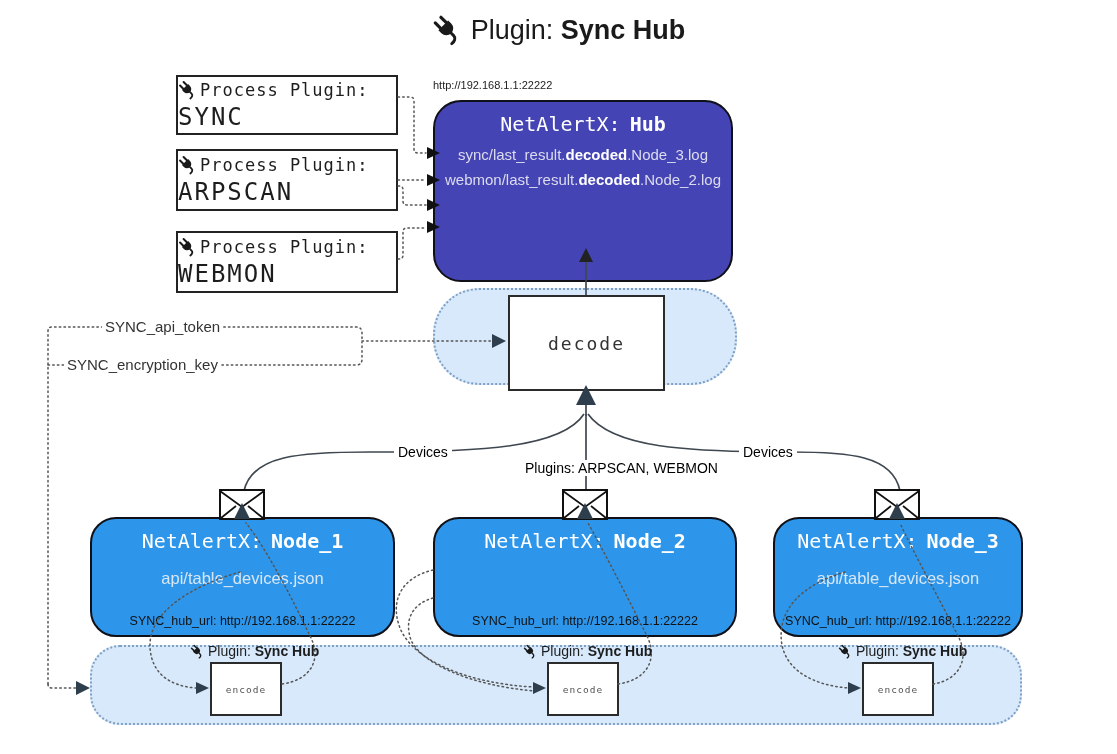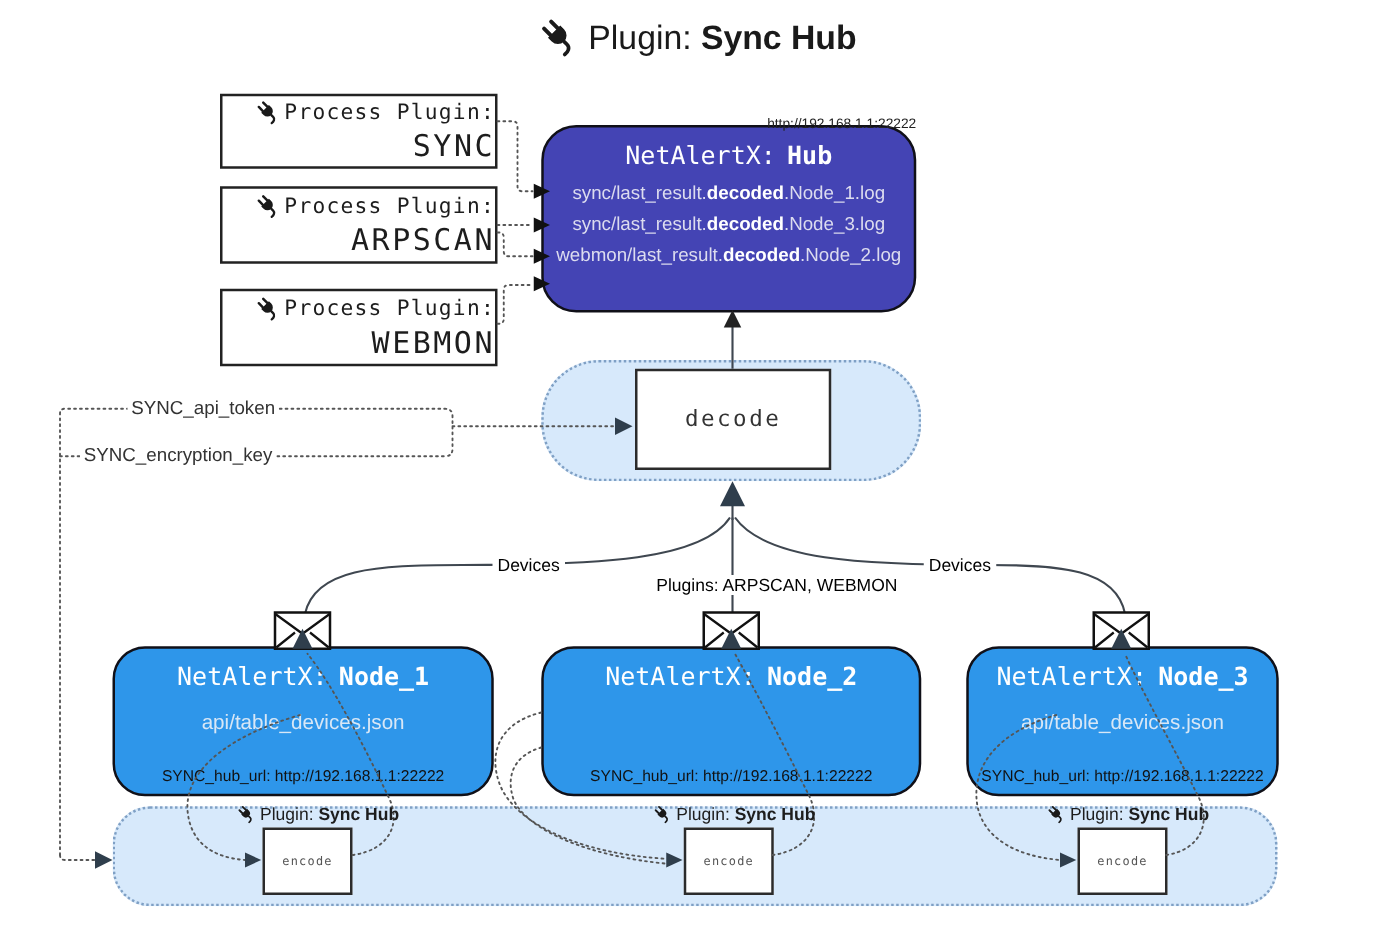"Process Plugin:" .pbox { align-items: flex-end -> flex-start }
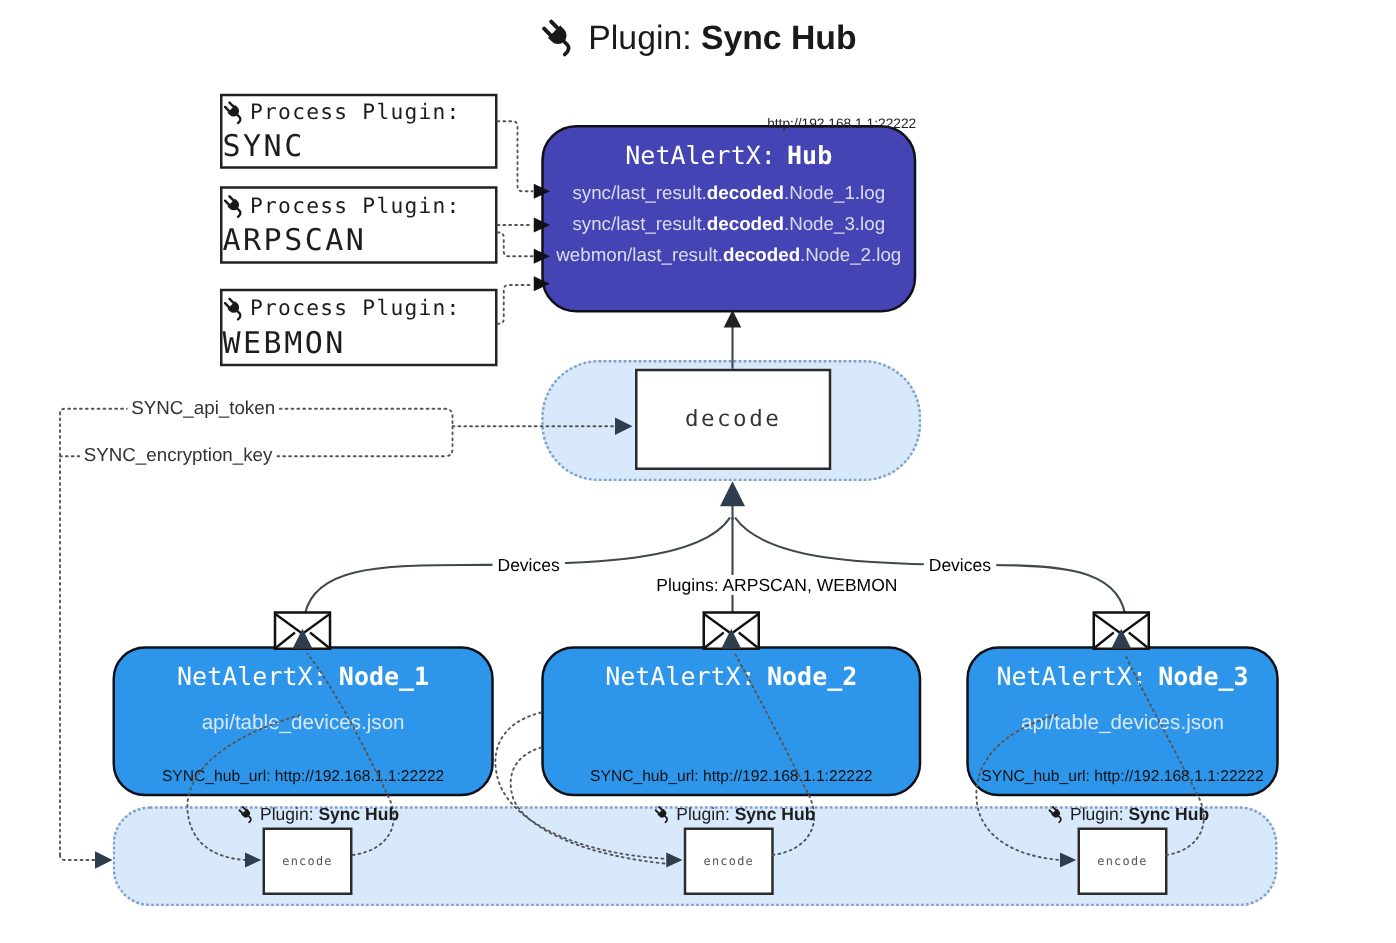"http://192.168.1.1:22222" #hub-url { text-align: right -> left; top: 93px -> 79px }
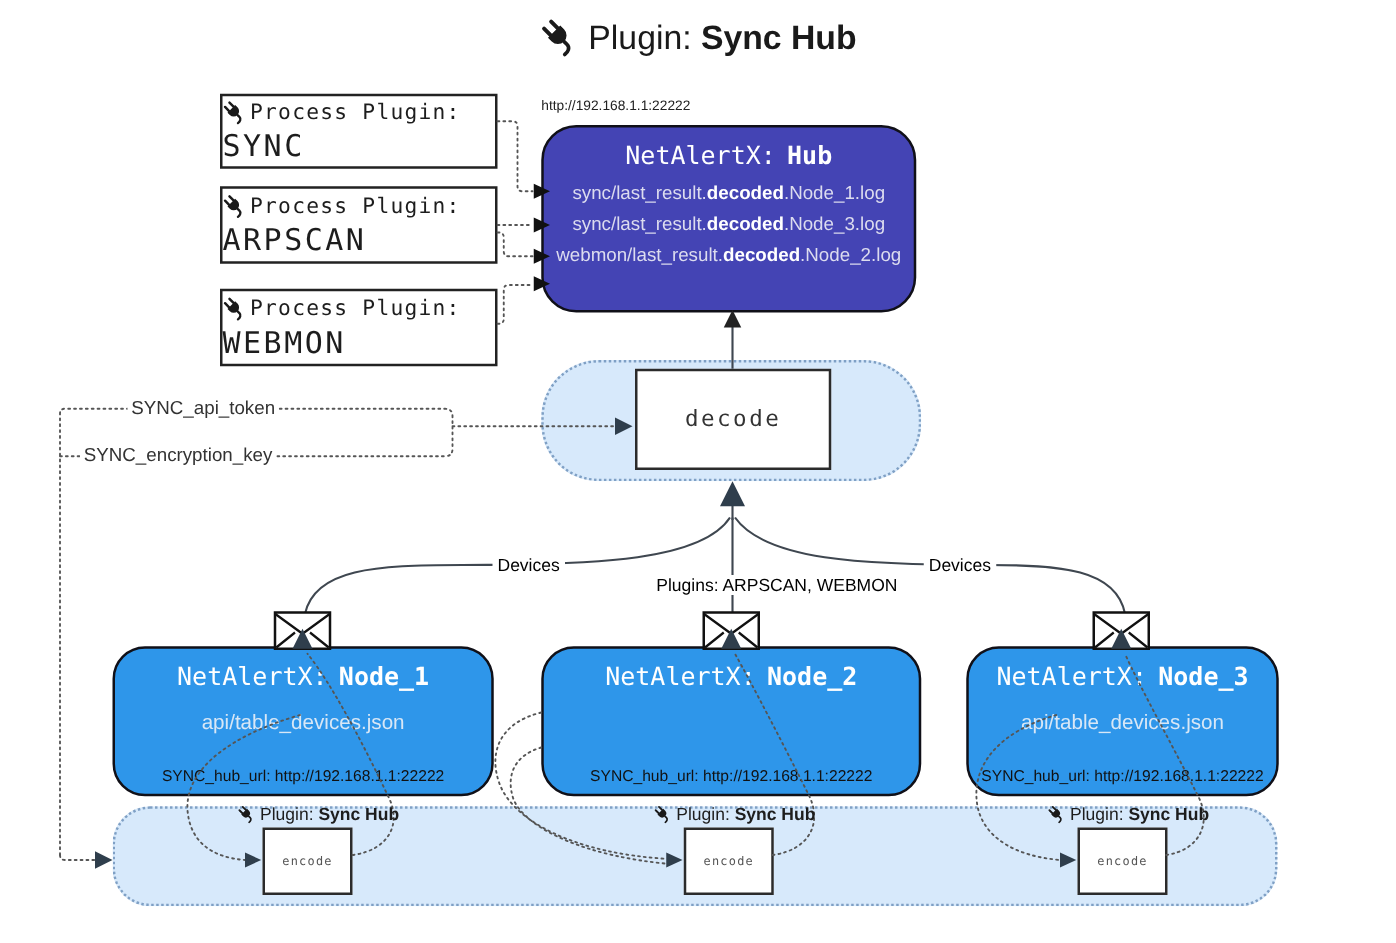"NetAlertX: Hub" #hub { height: 150px -> 182px }
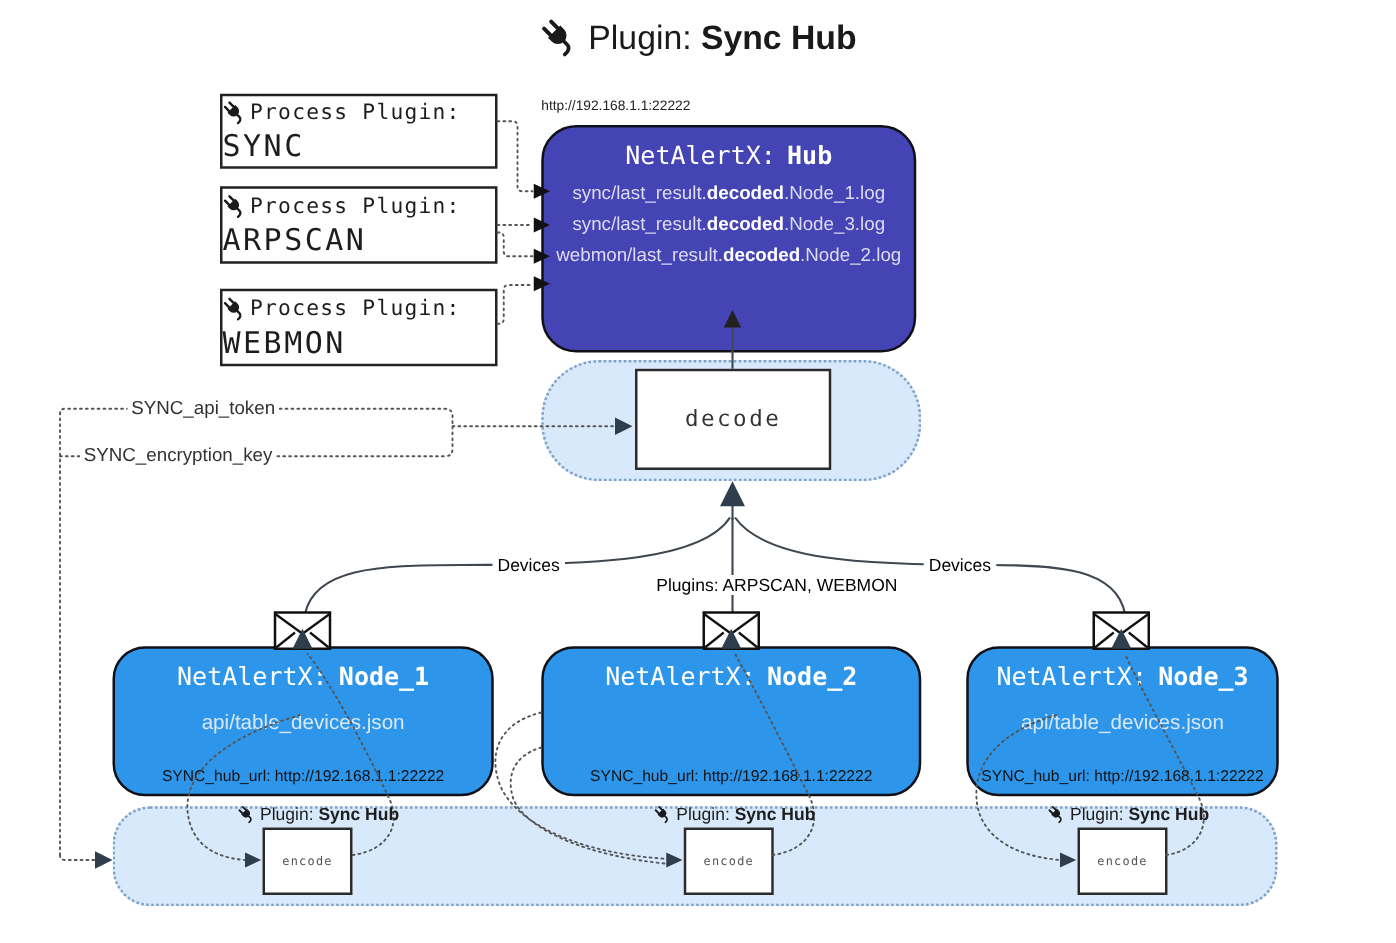"sync/last_result.decoded.Node_1.log" div.hlog { html: <div><span>sync/last_result.</span><b>decoded</b><span>.Node_1.log</span></div> -> none }
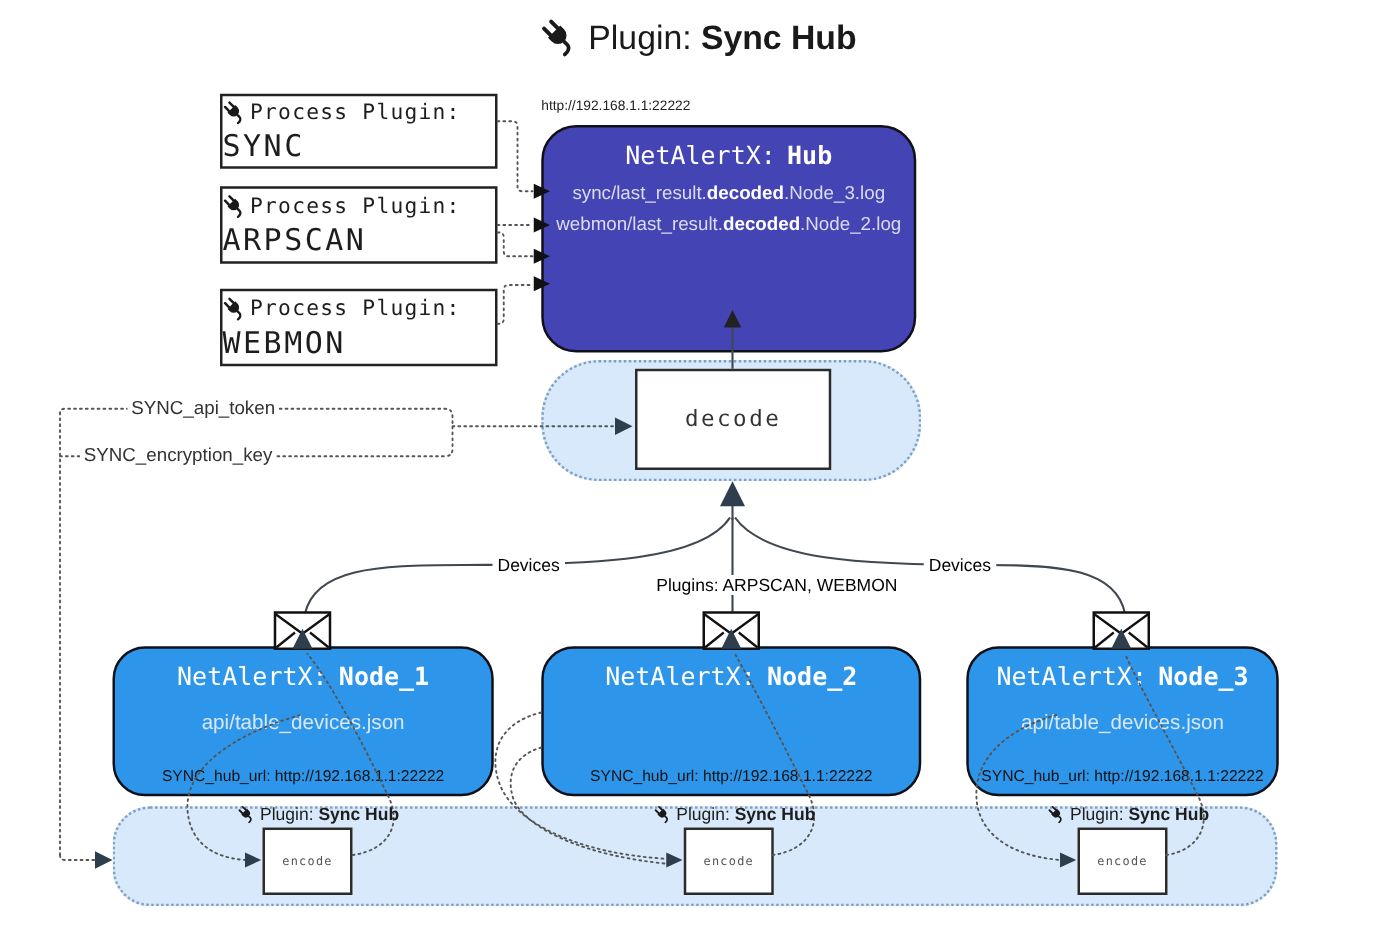"decode" #decode-box { height: 81px -> 96px }
